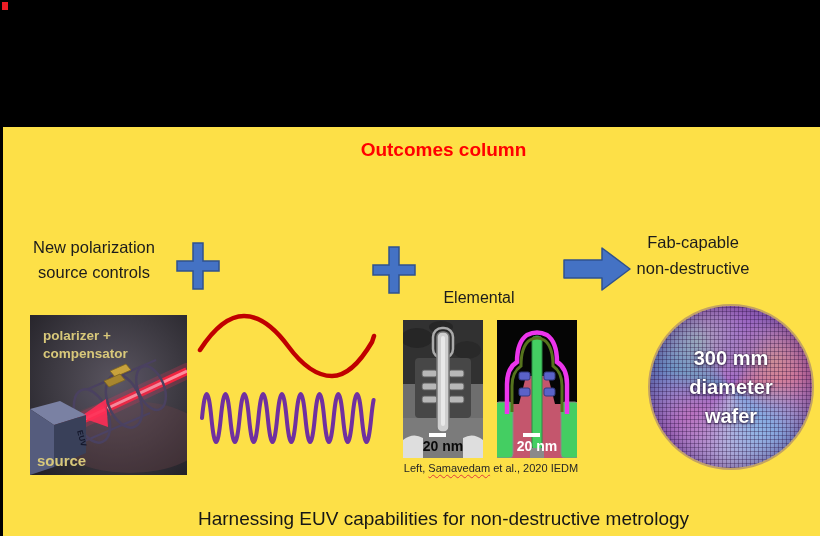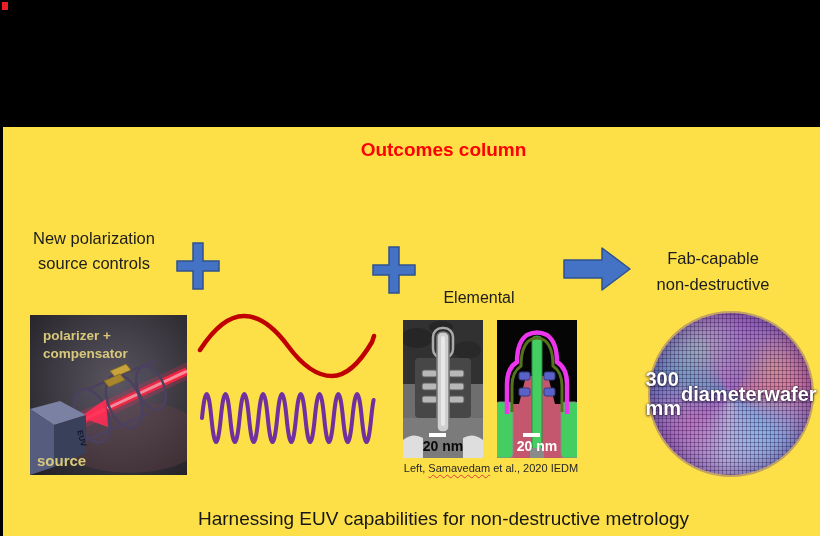"New polarization" .term1 { top: 226px -> 235px }
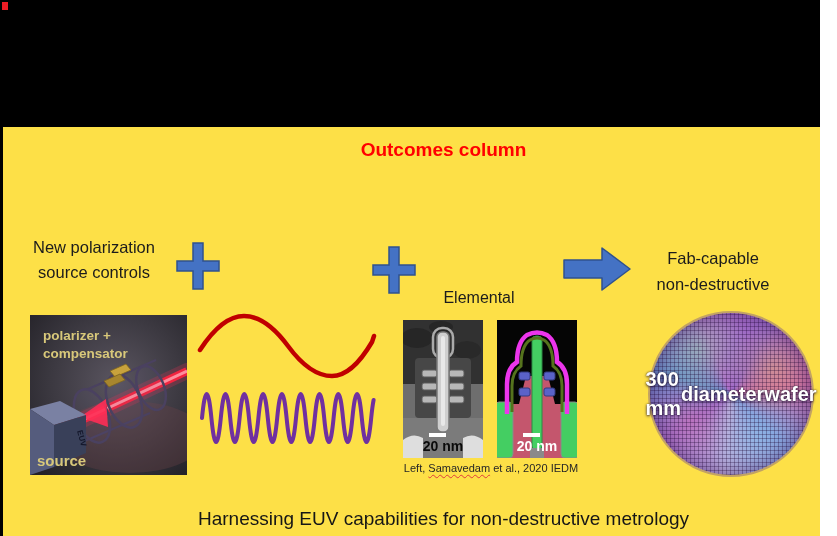"Fab-capable" .result { left: 632px -> 612px; margin-top: 16px -> none }
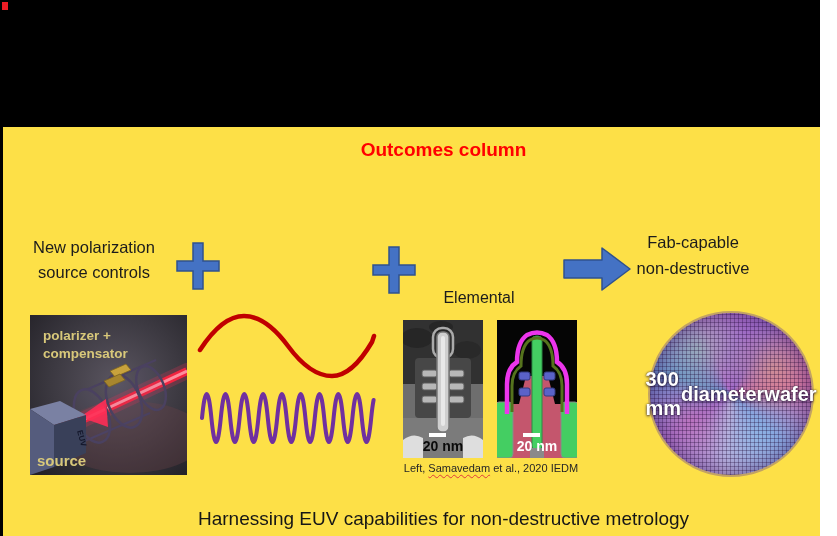"300 mm" .wafer { flex-direction: row -> column; text-align: none -> right; top: 311px -> 304px }
